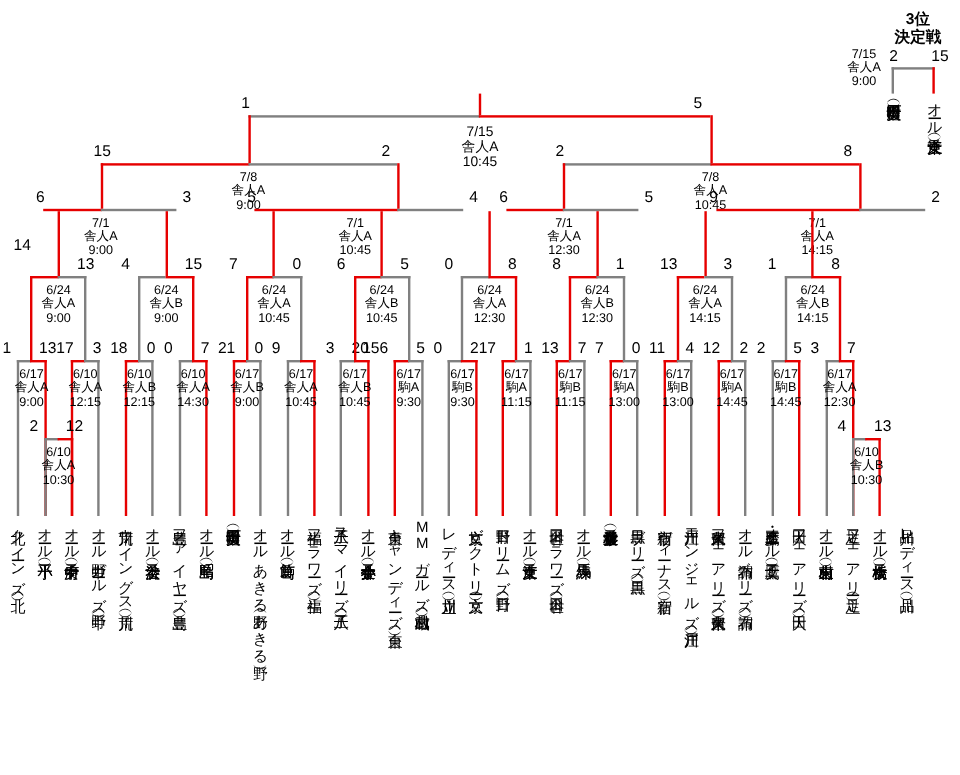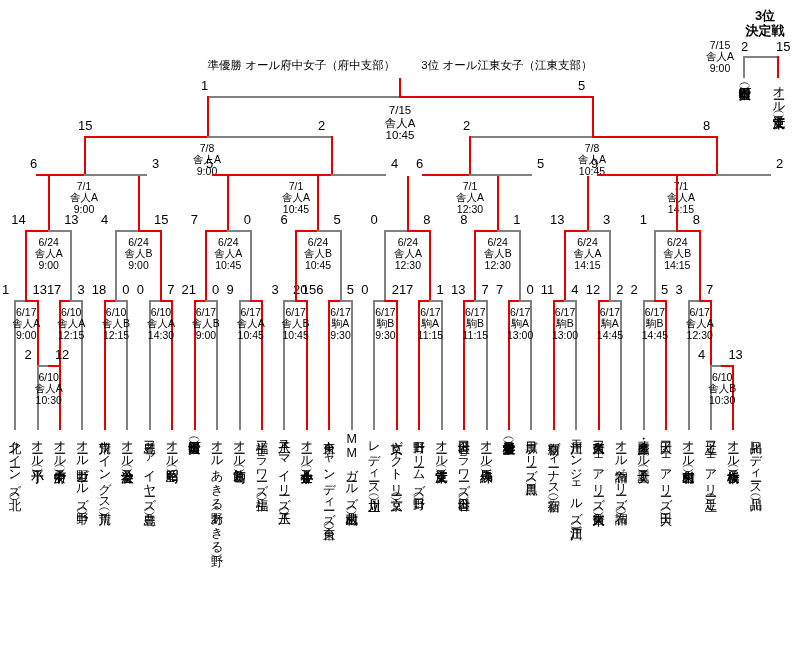"準優勝 オール府中女子（府中支部） 3位 オール江東女子（江東支部）" div.hdr { html: <div> <span>準優勝 オール府中女子（府中支部）</span><span></span><span>3位 オール江東女子（江東支部）</span> </div> -> none }
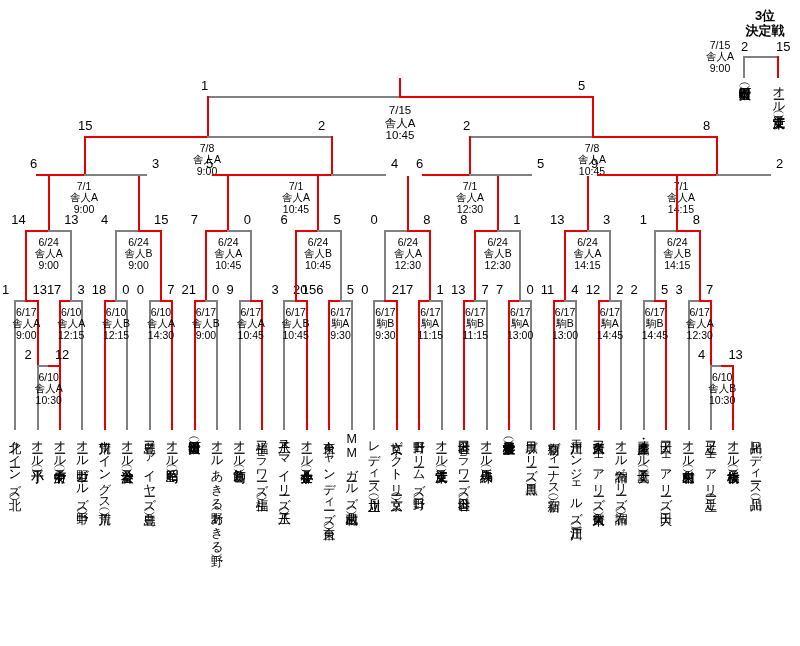"14" div.score { top: 213px -> 197px }
